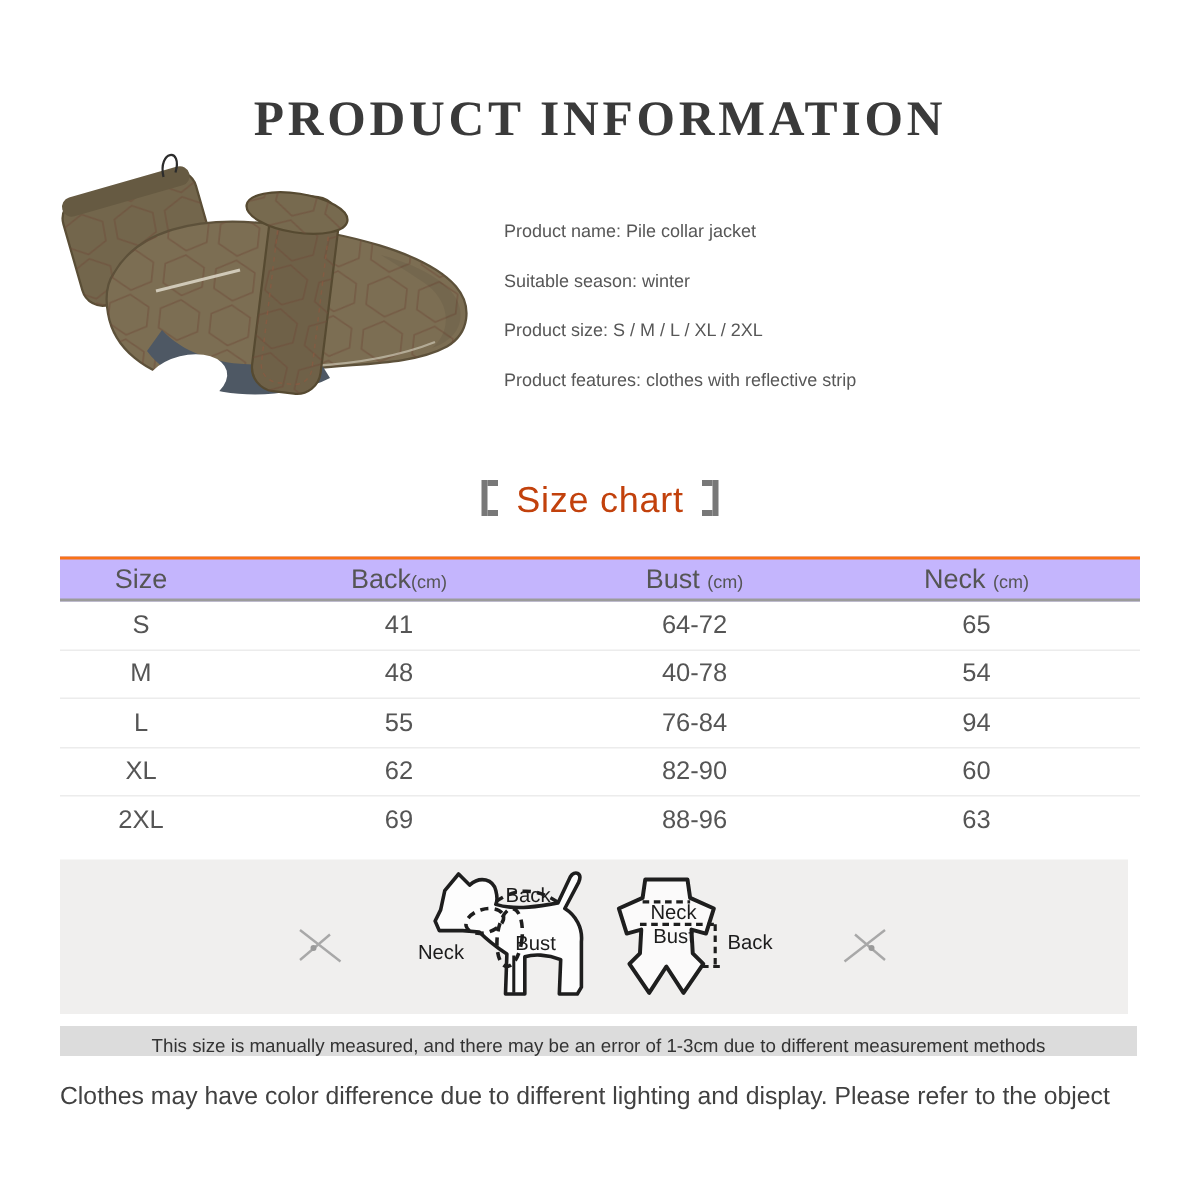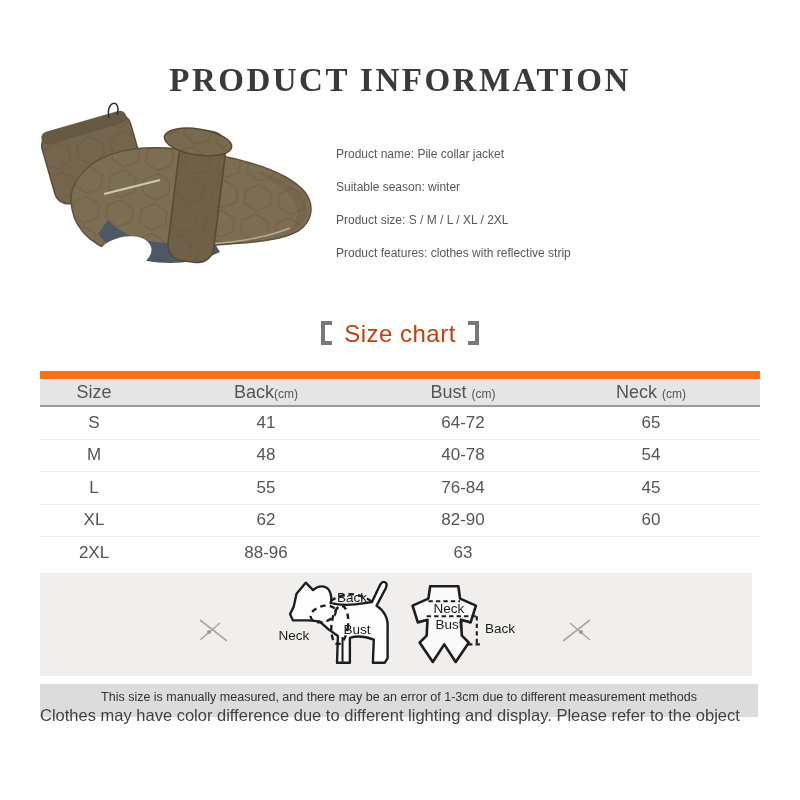"Size" .t-head { background: #e5e5e5 -> #c4b5fd; border-top: 8px solid #f97316 -> 2px solid #f97316 }
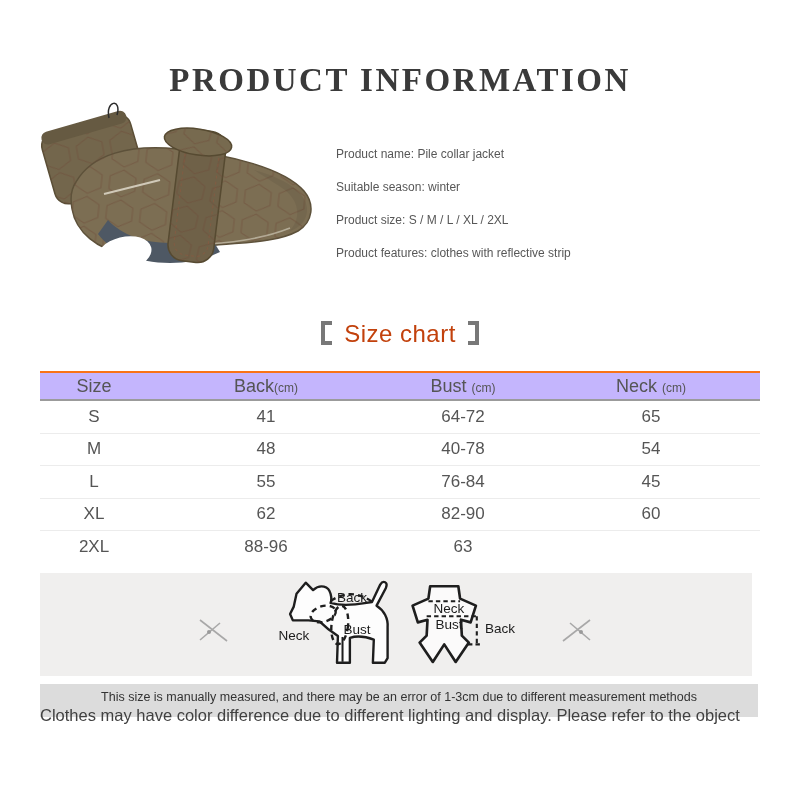"45" div { text: 45 -> 94 }
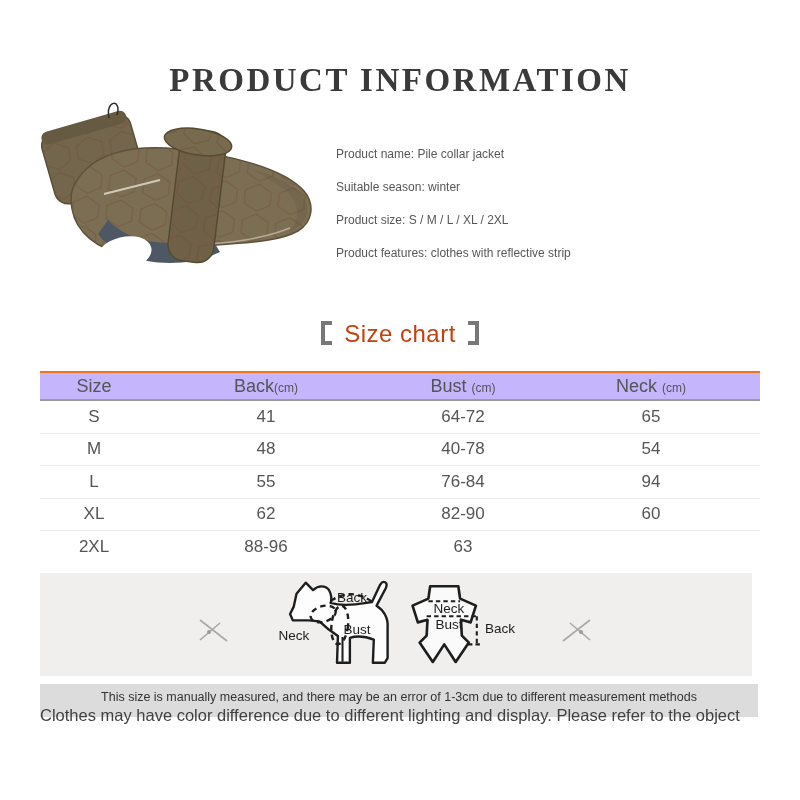"69" div { html: none -> <div>69</div> }
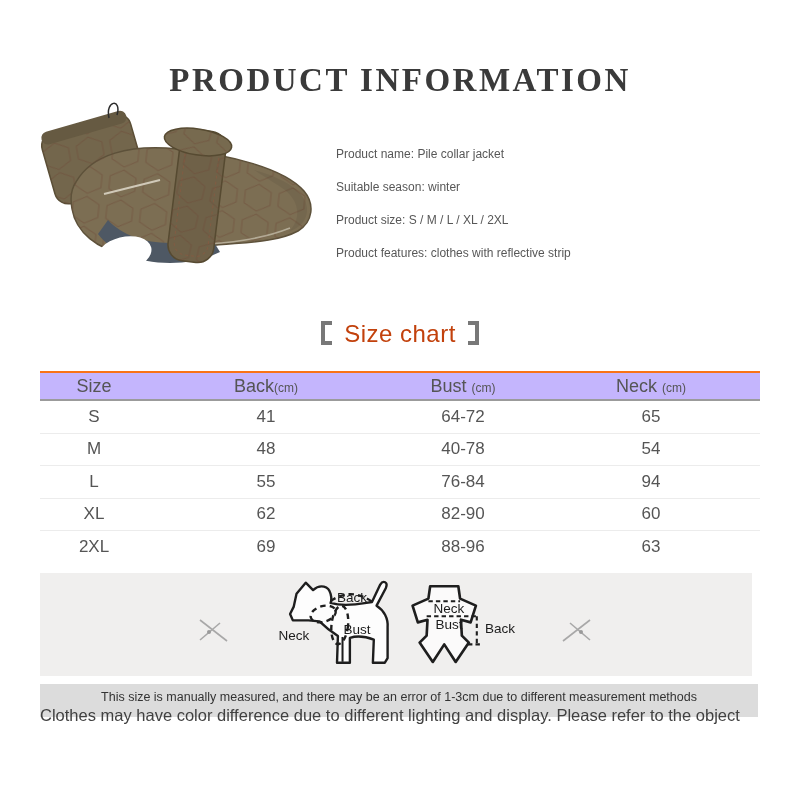"This size is manually measured," .note-bar { height: 33px -> 20px }
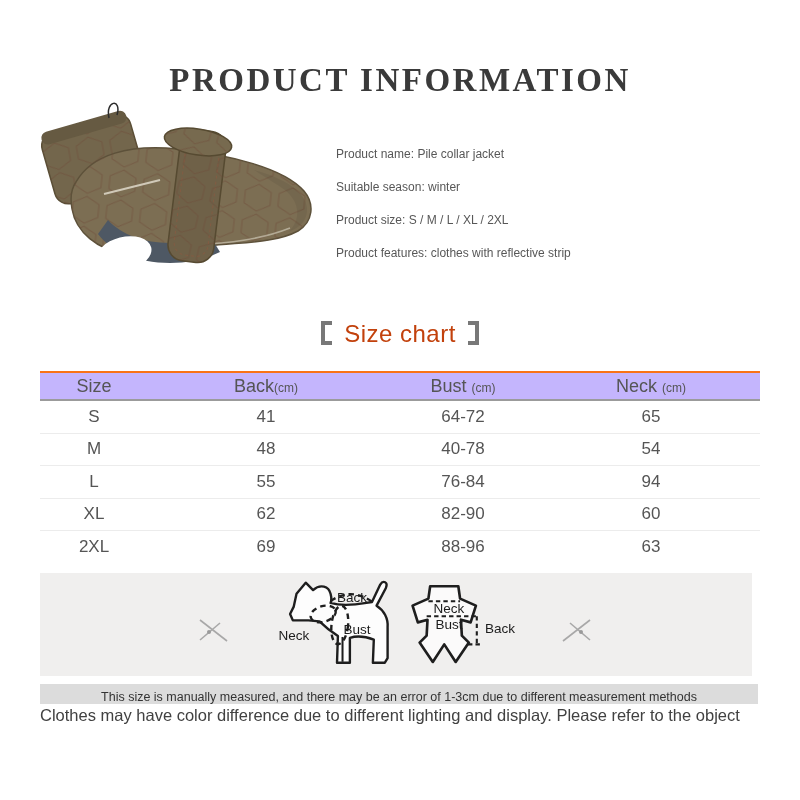"Clothes may have color difference" .bottom-note { top: 706px -> 722px }
